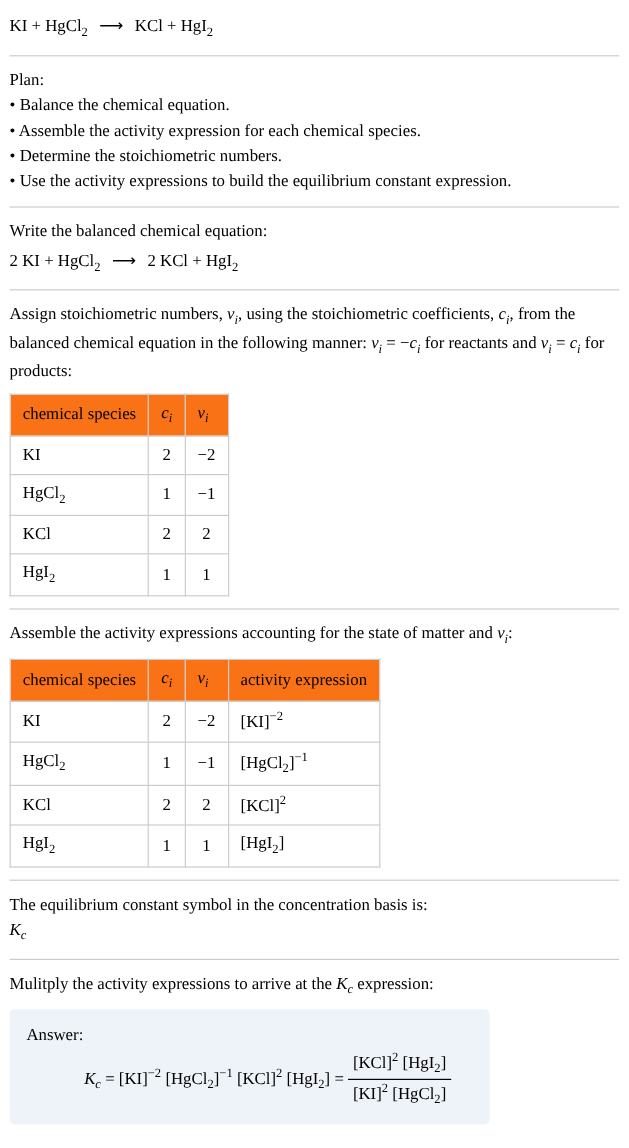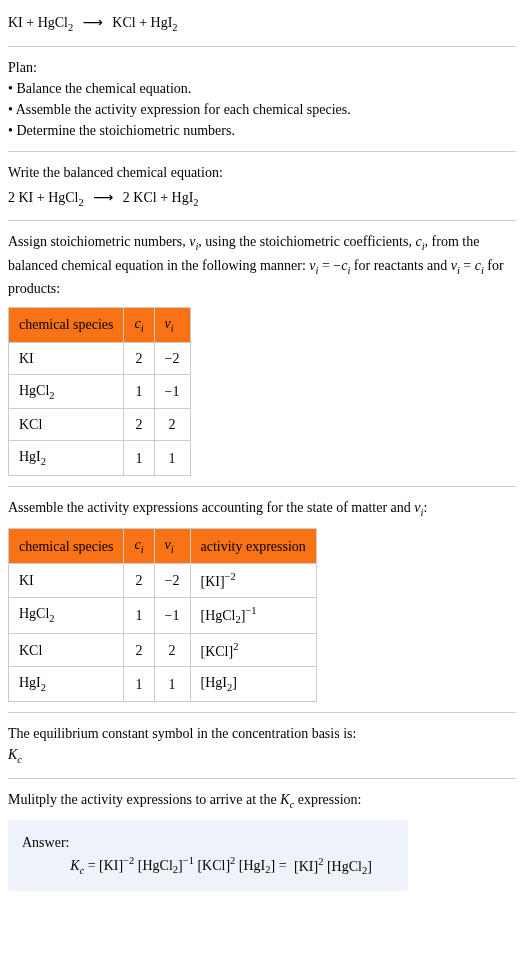"• Use the activity expressions" div { html: none -> <div>• Use the activity expressions to build the equilibrium constant expression.</div> }
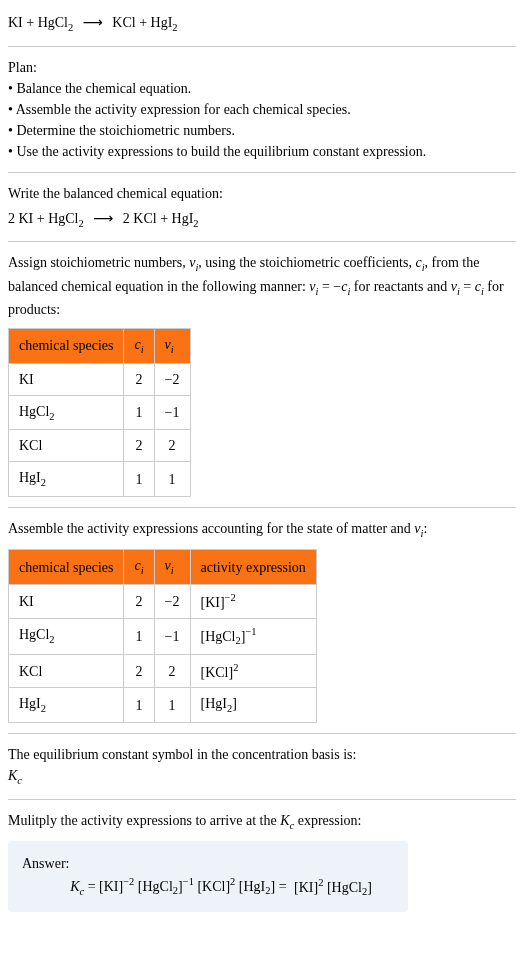"[KCl]2 [HgI2]" span.num { html: none -> <span>[KCl]<span>2</span> [HgI<span>2</span>]</span> }
